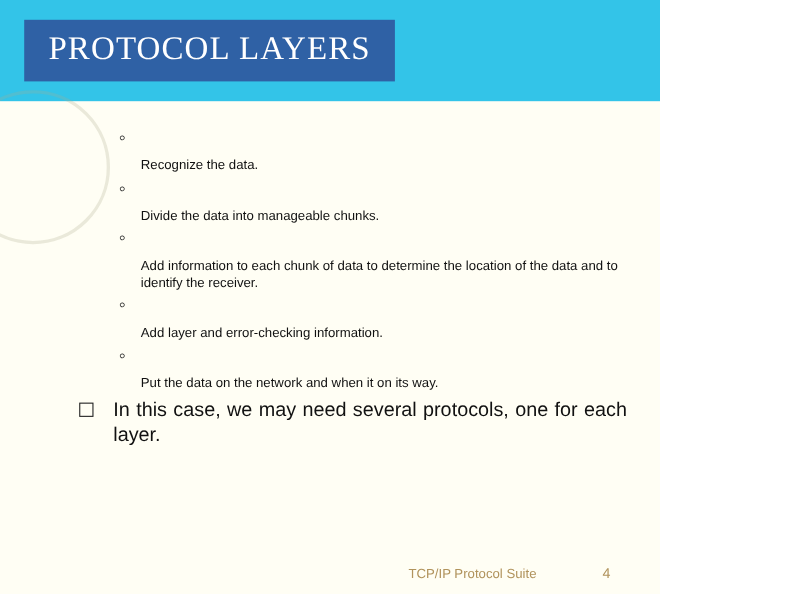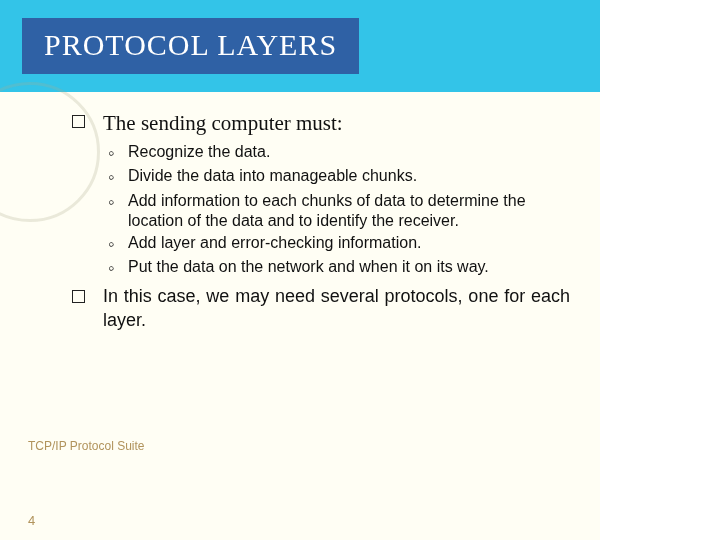"The sending computer must:" div.bullet-row { html: <div> <div></div> <div>The sending computer must:</div> </div> -> none }
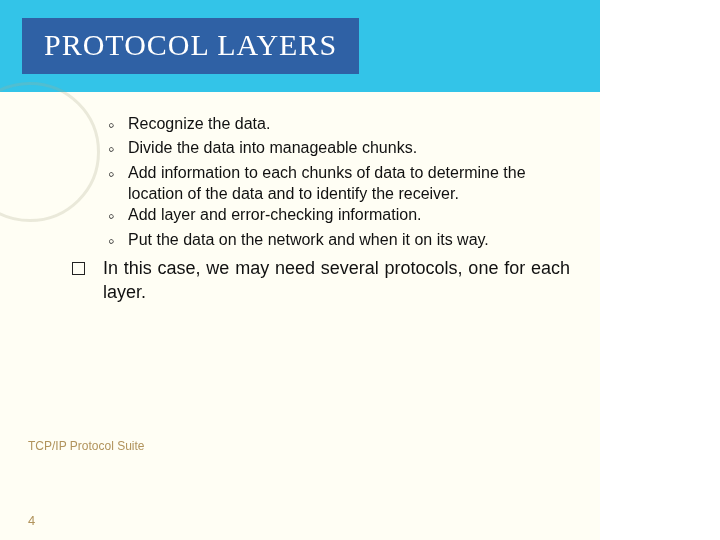"Recognize the data." .sub-text { font-size: 16px -> 12px; margin-top: none -> 29px }
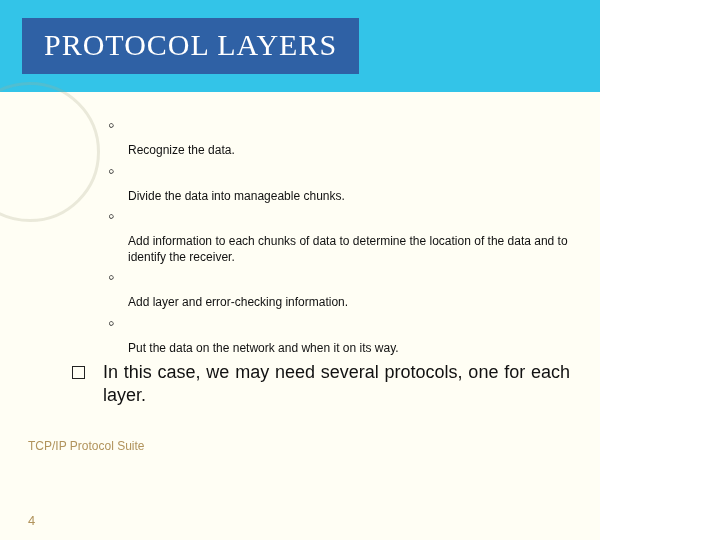"Add information to each chunks" div.sub-text { text: chunks -> chunk }
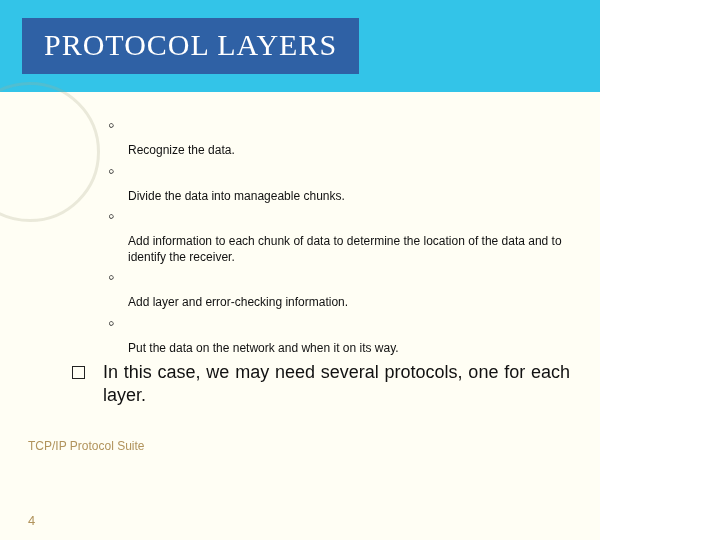"TCP/IP Protocol Suite" .footer { flex-direction: column -> none; right: 0 -> 17px }
